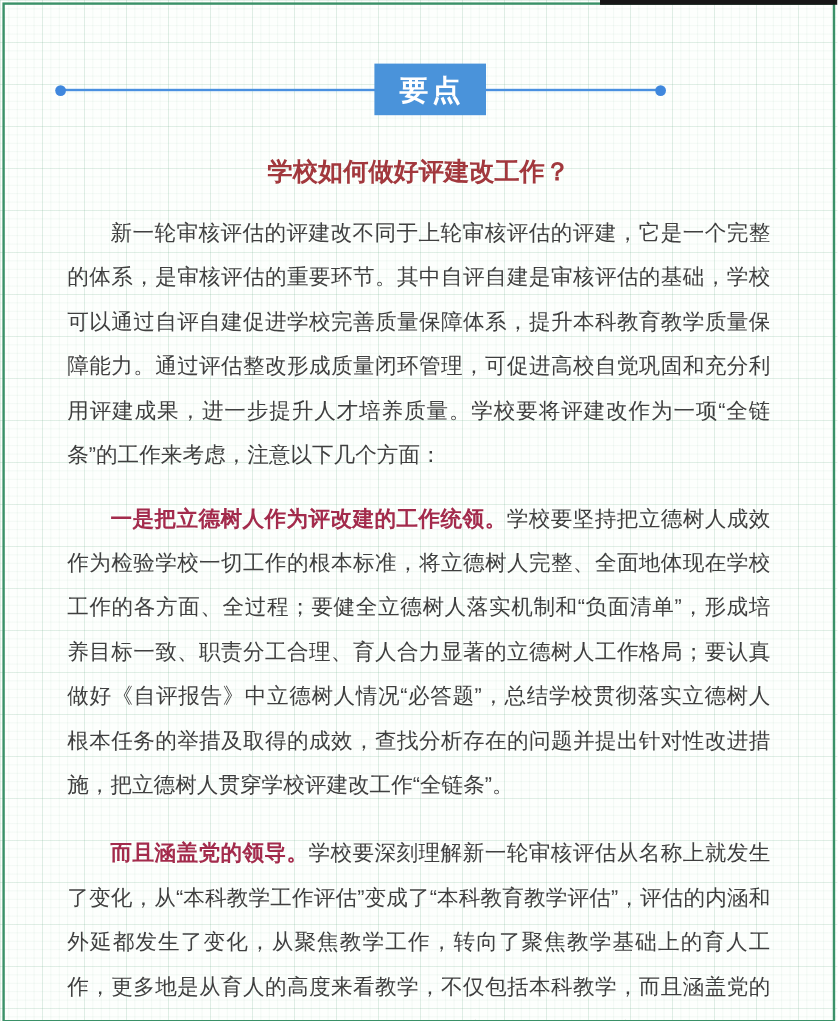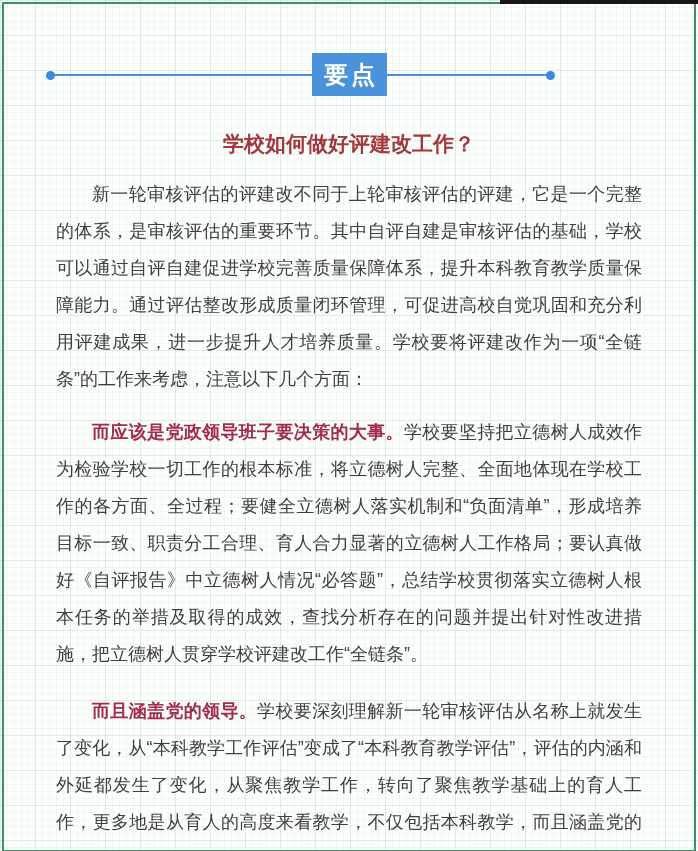"要点" .badge { width: 75px -> 93px }
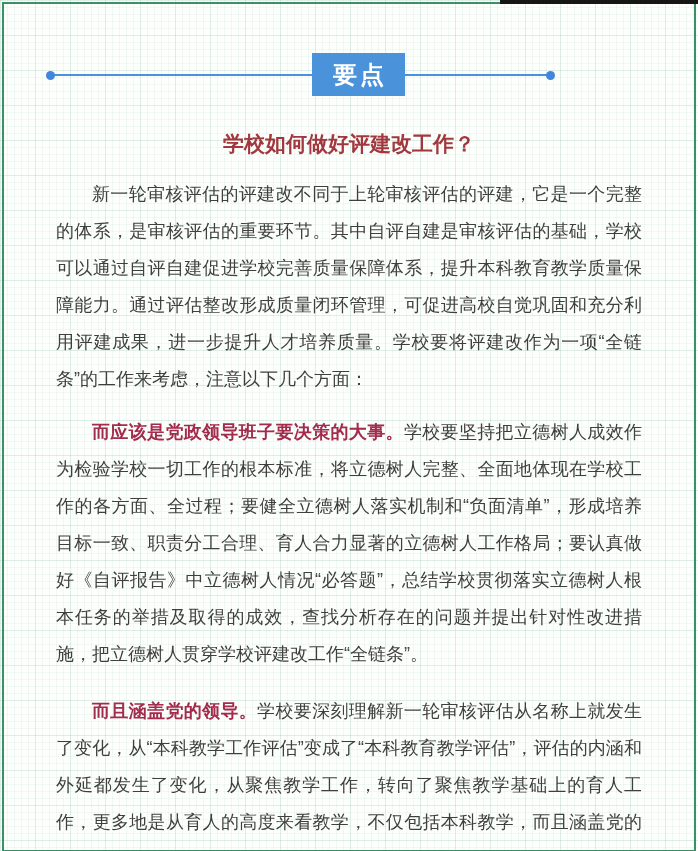"而应该是党政领导班子要决策的大事。" span.lead { text: 而应该是党政领导班子要决策的大事 -> 一是把立德树人作为评改建的工作统领 }
